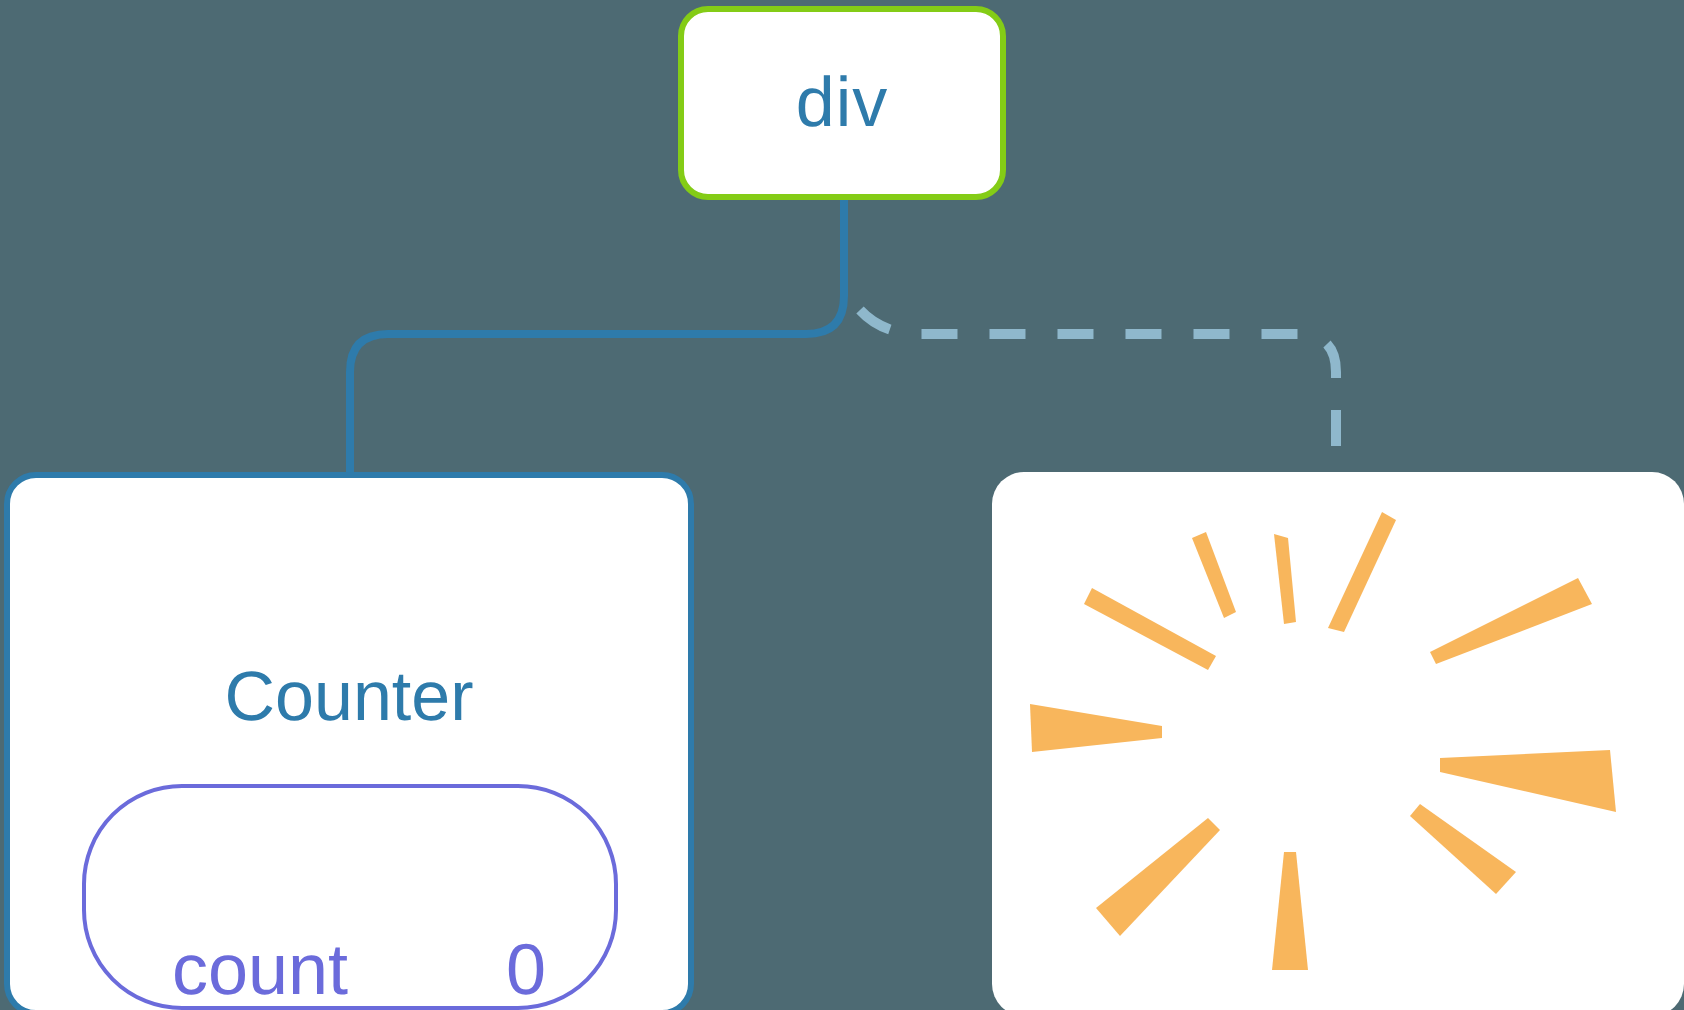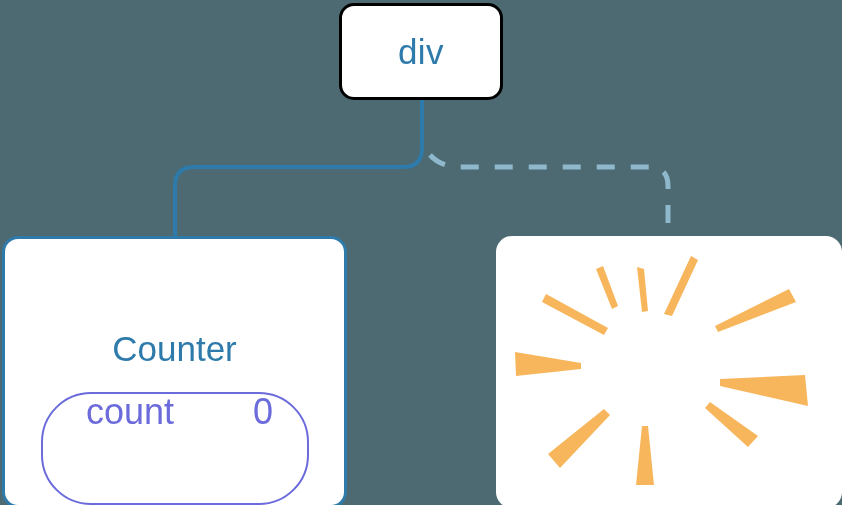"div" #node-div { border: 3px solid #000000 -> 3px solid #84cc16 }
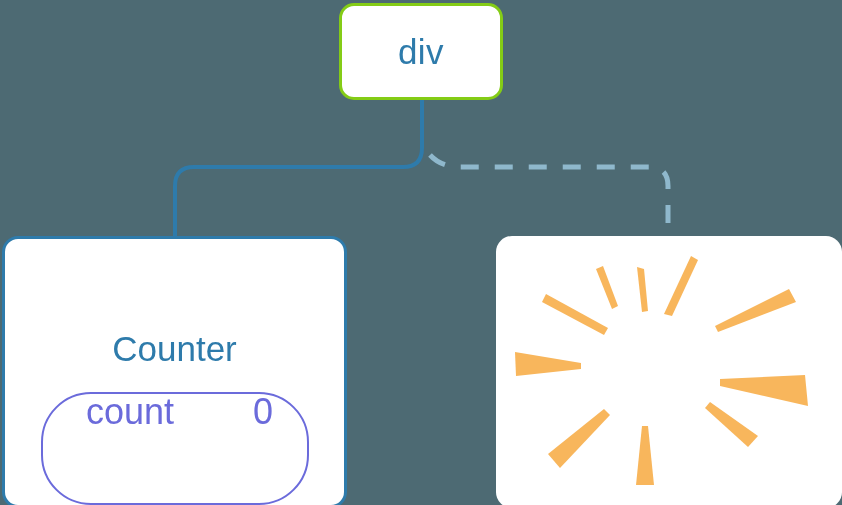"count" .state-pill { align-items: flex-start -> flex-end }
